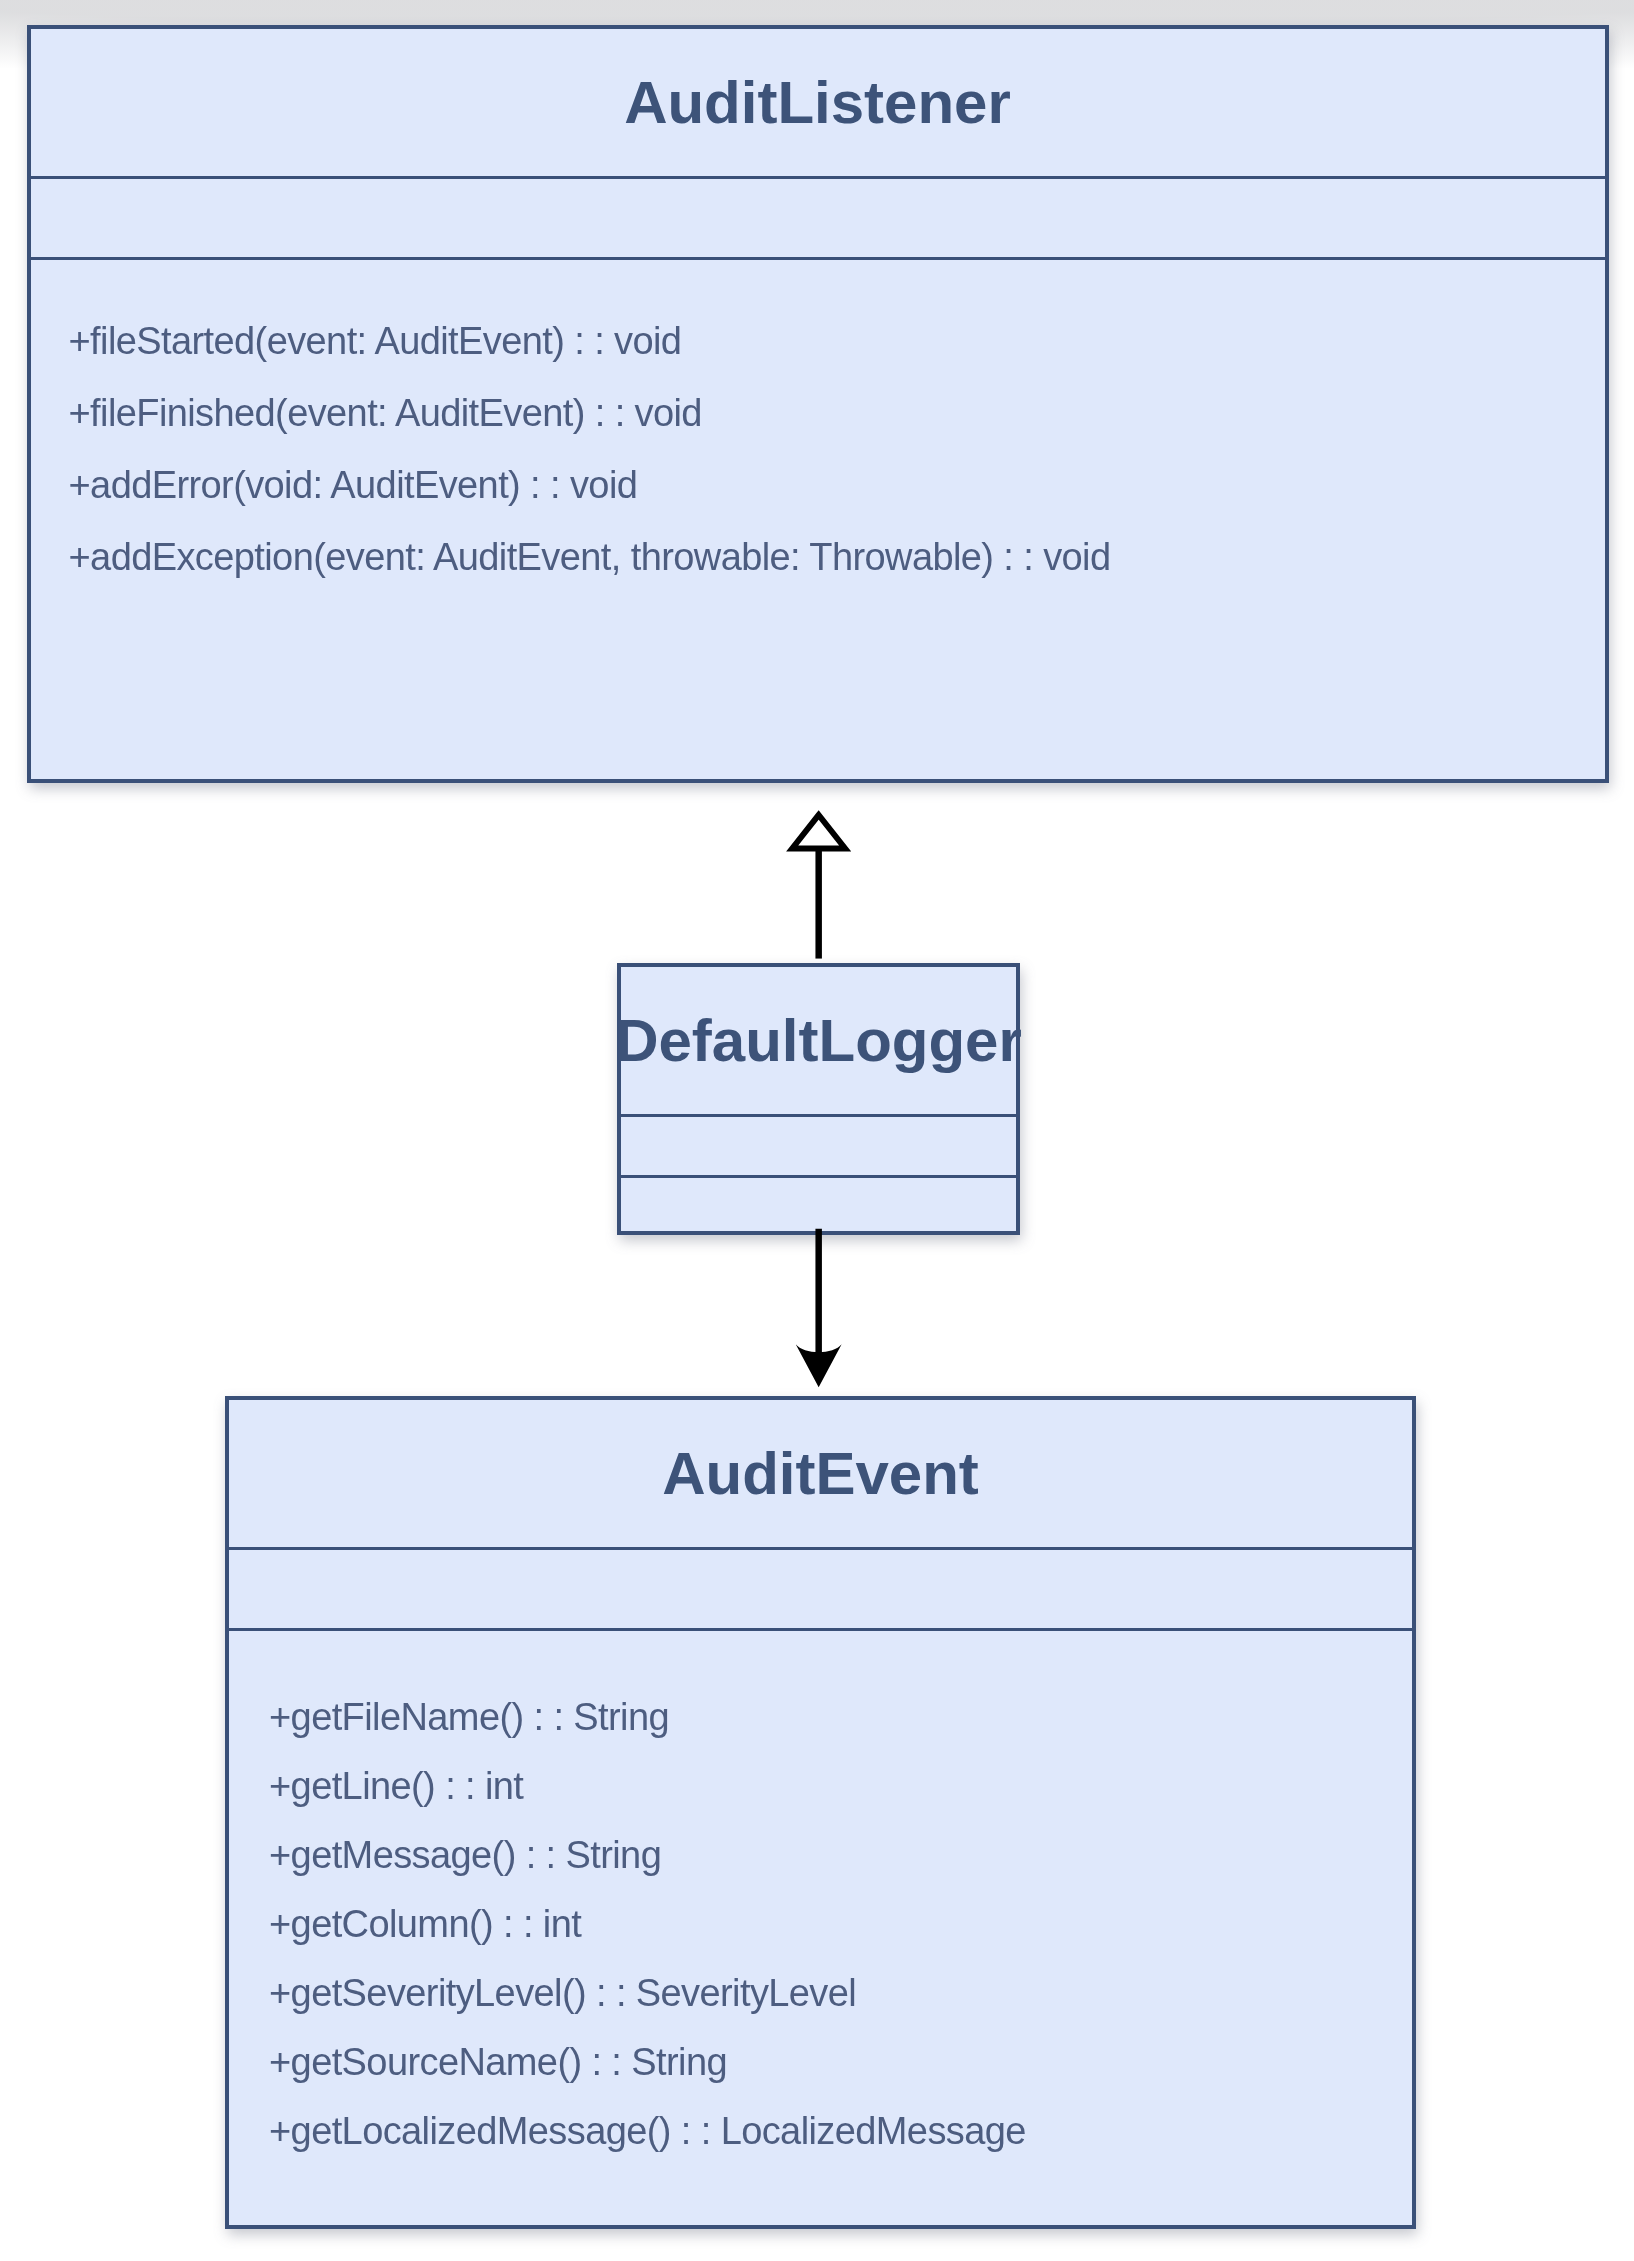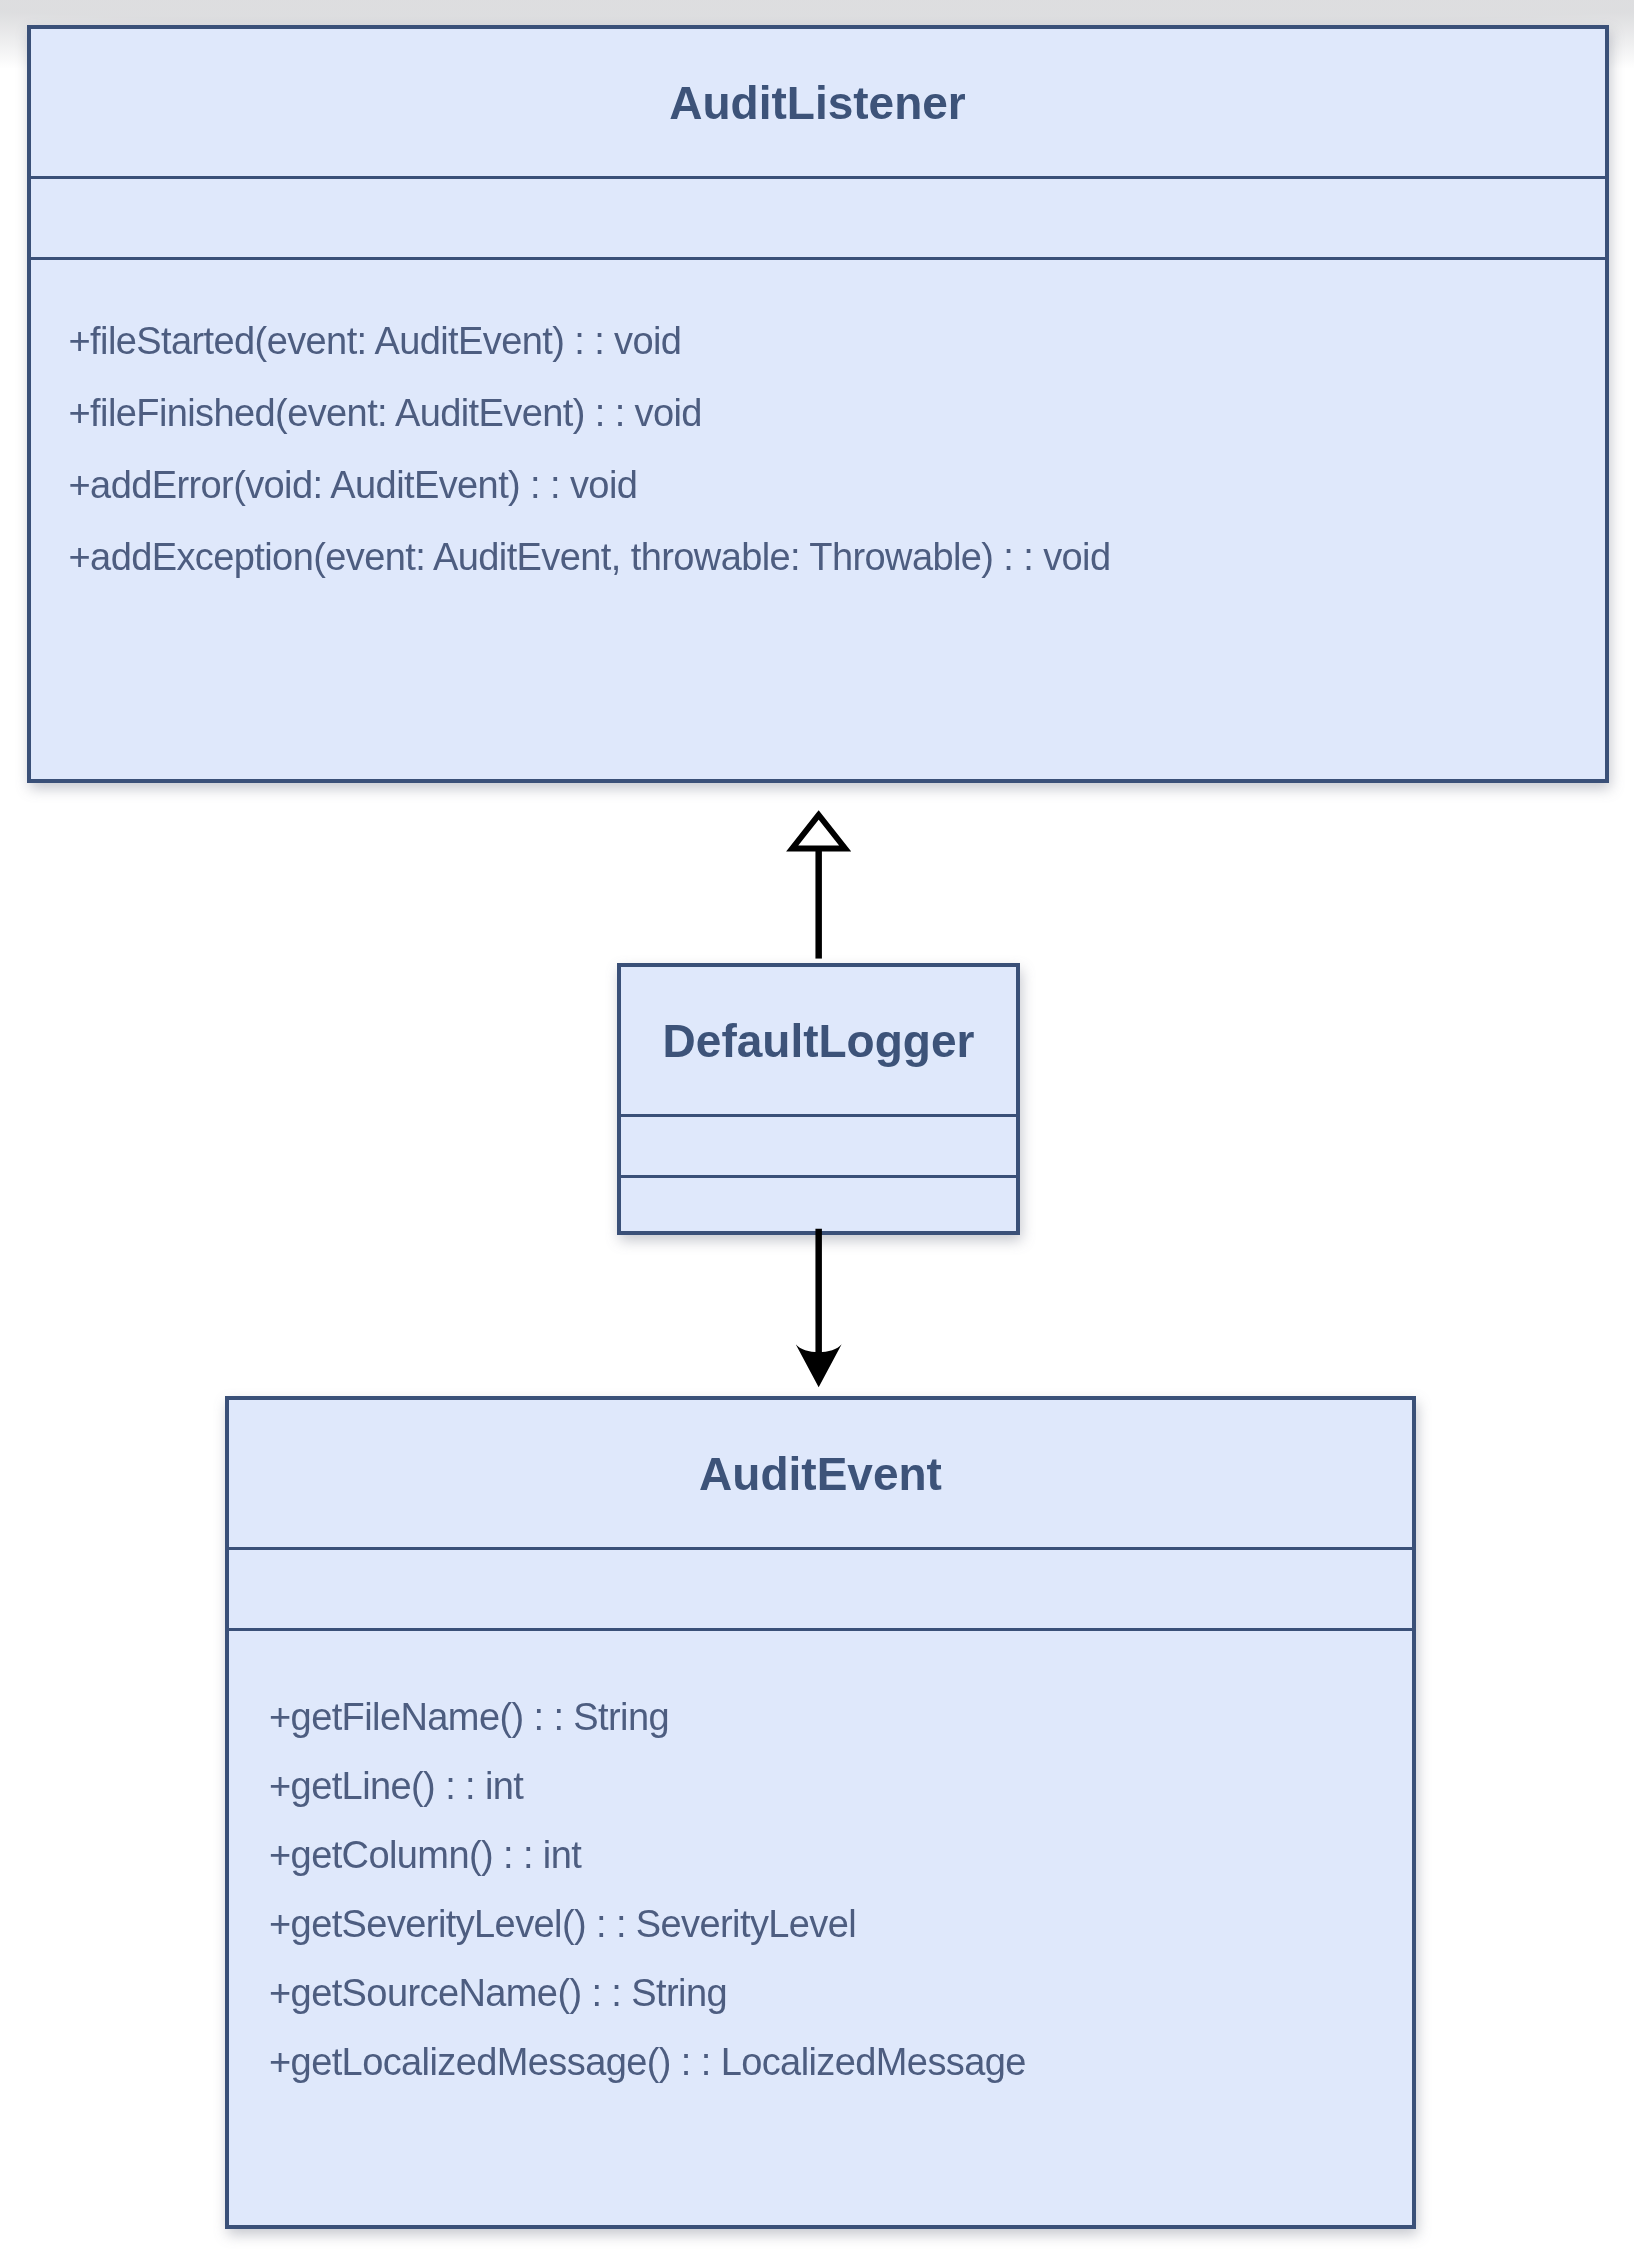"AuditListener" .uml-class .title { font-size: 46px -> 60px }
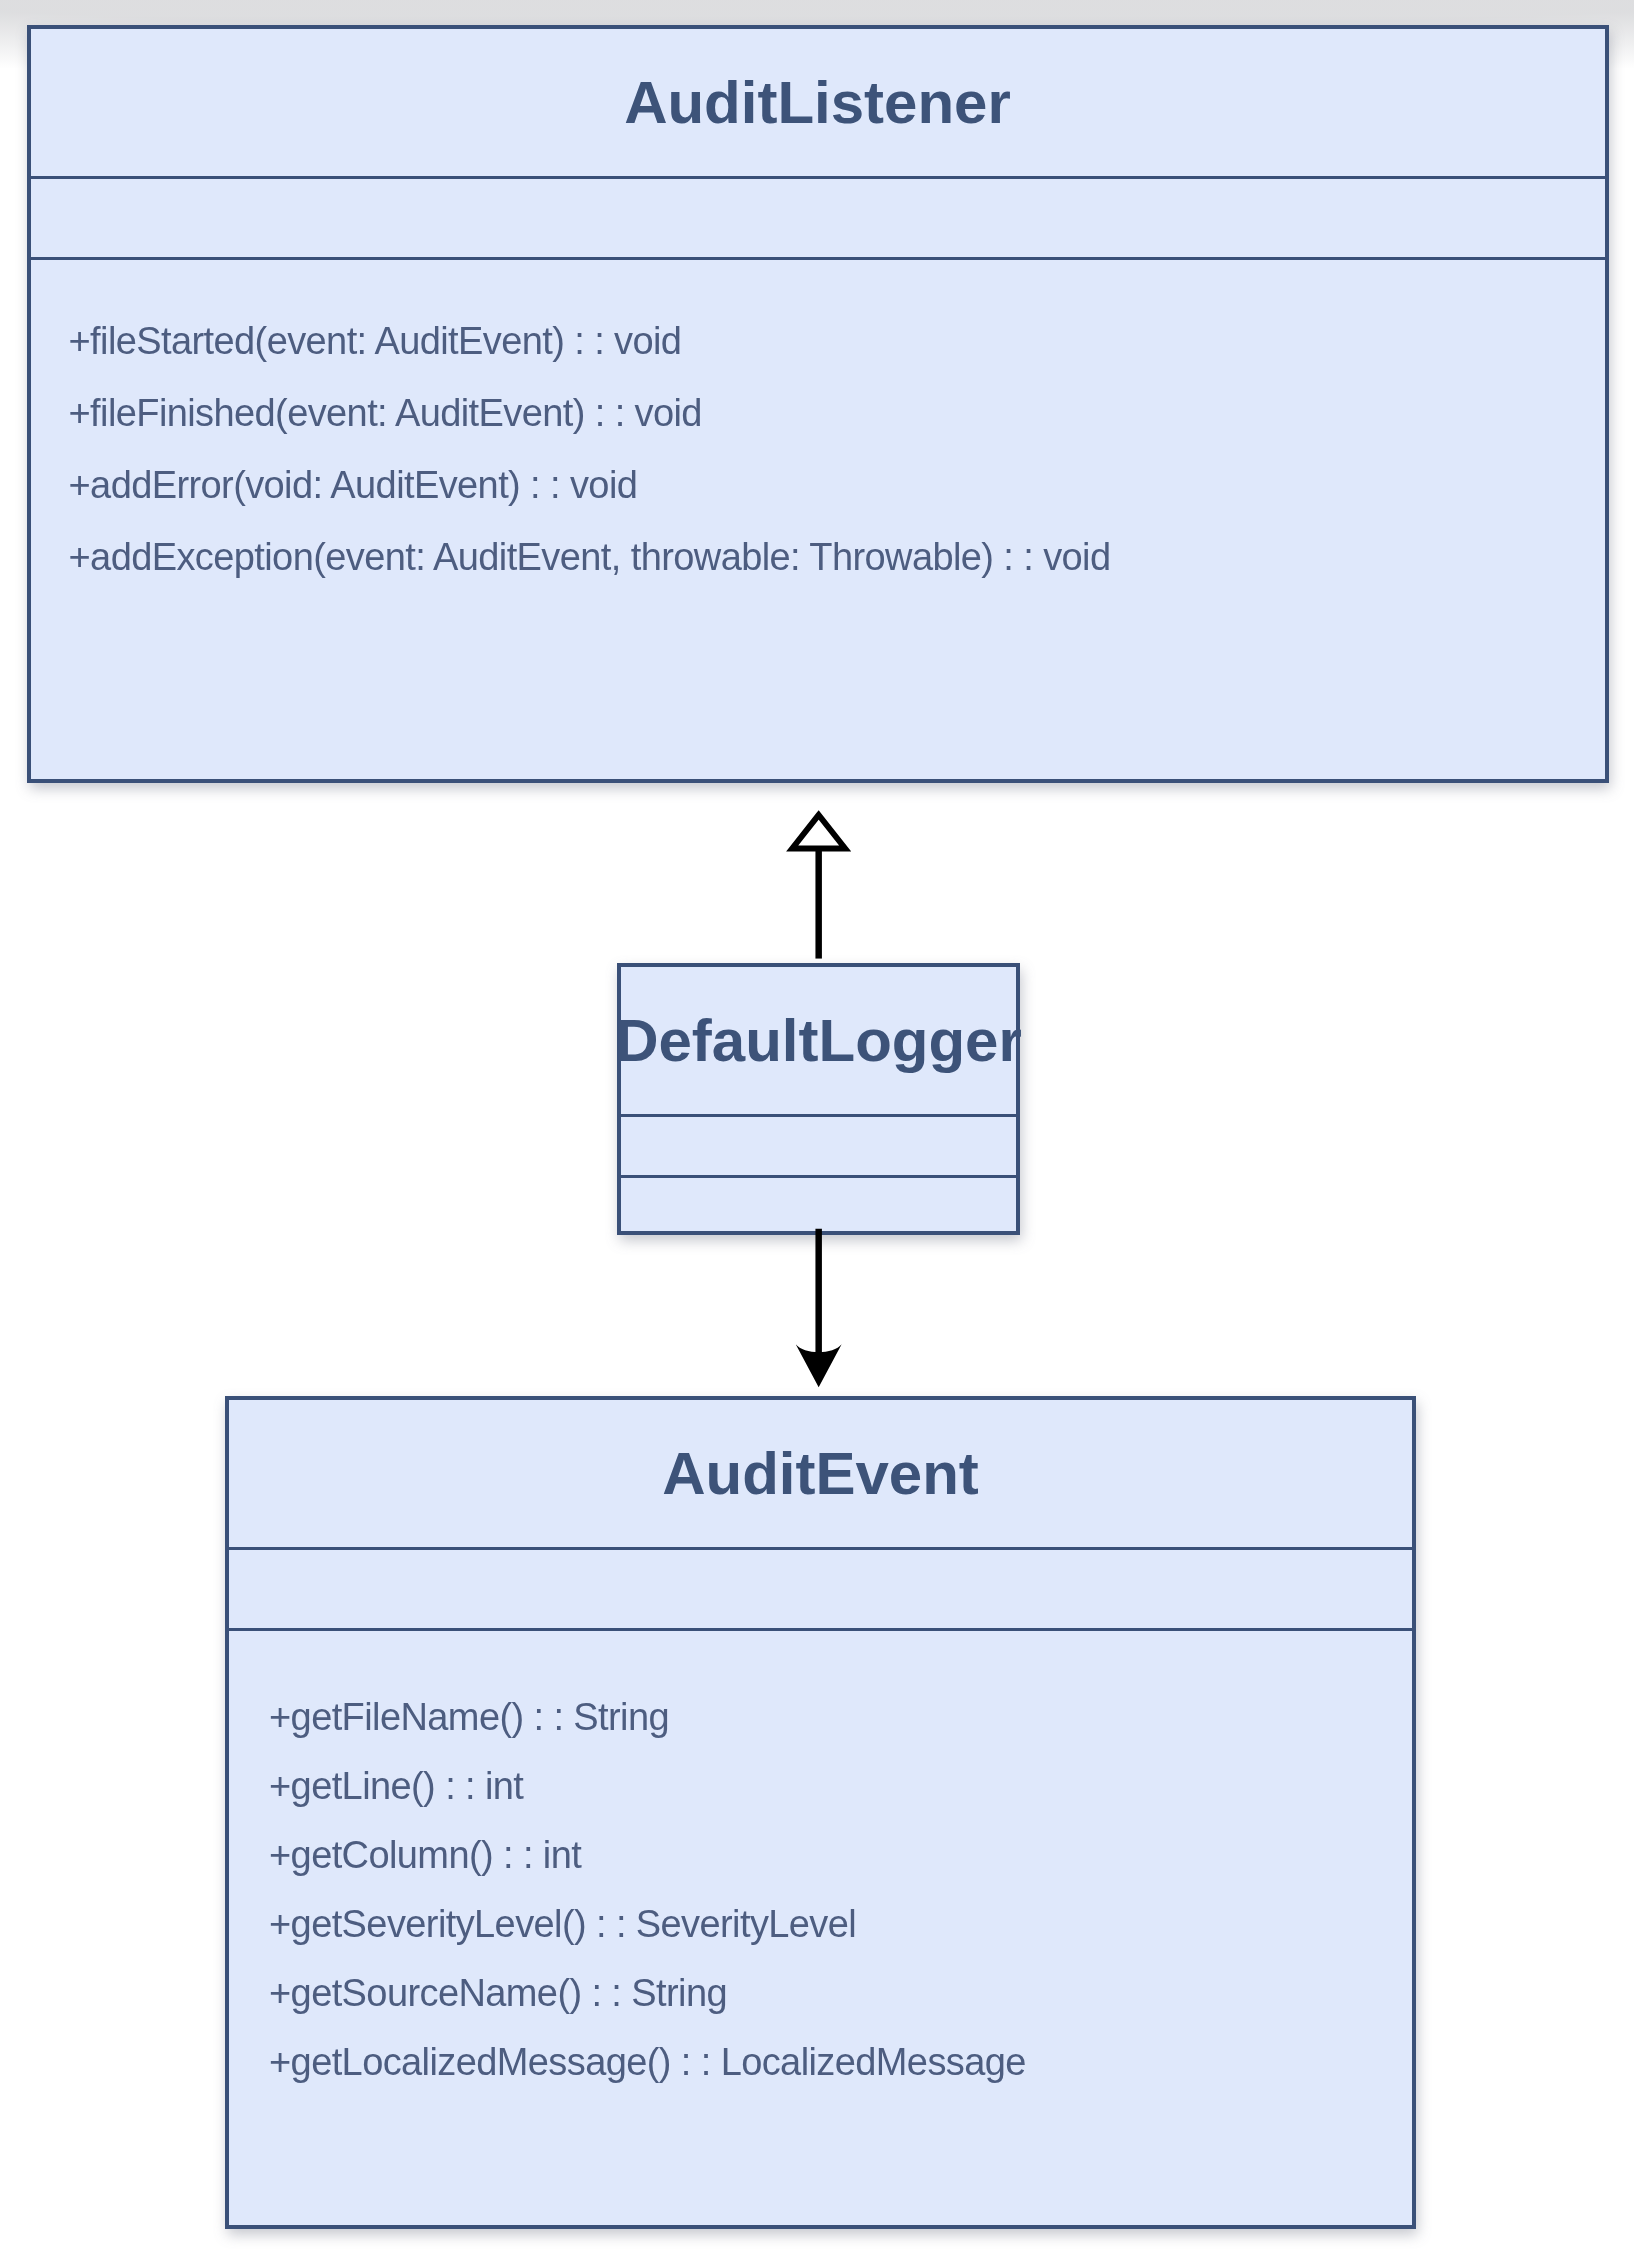"+getMessage() : : String" li { html: none -> <li>+getMessage() : : String</li> }
